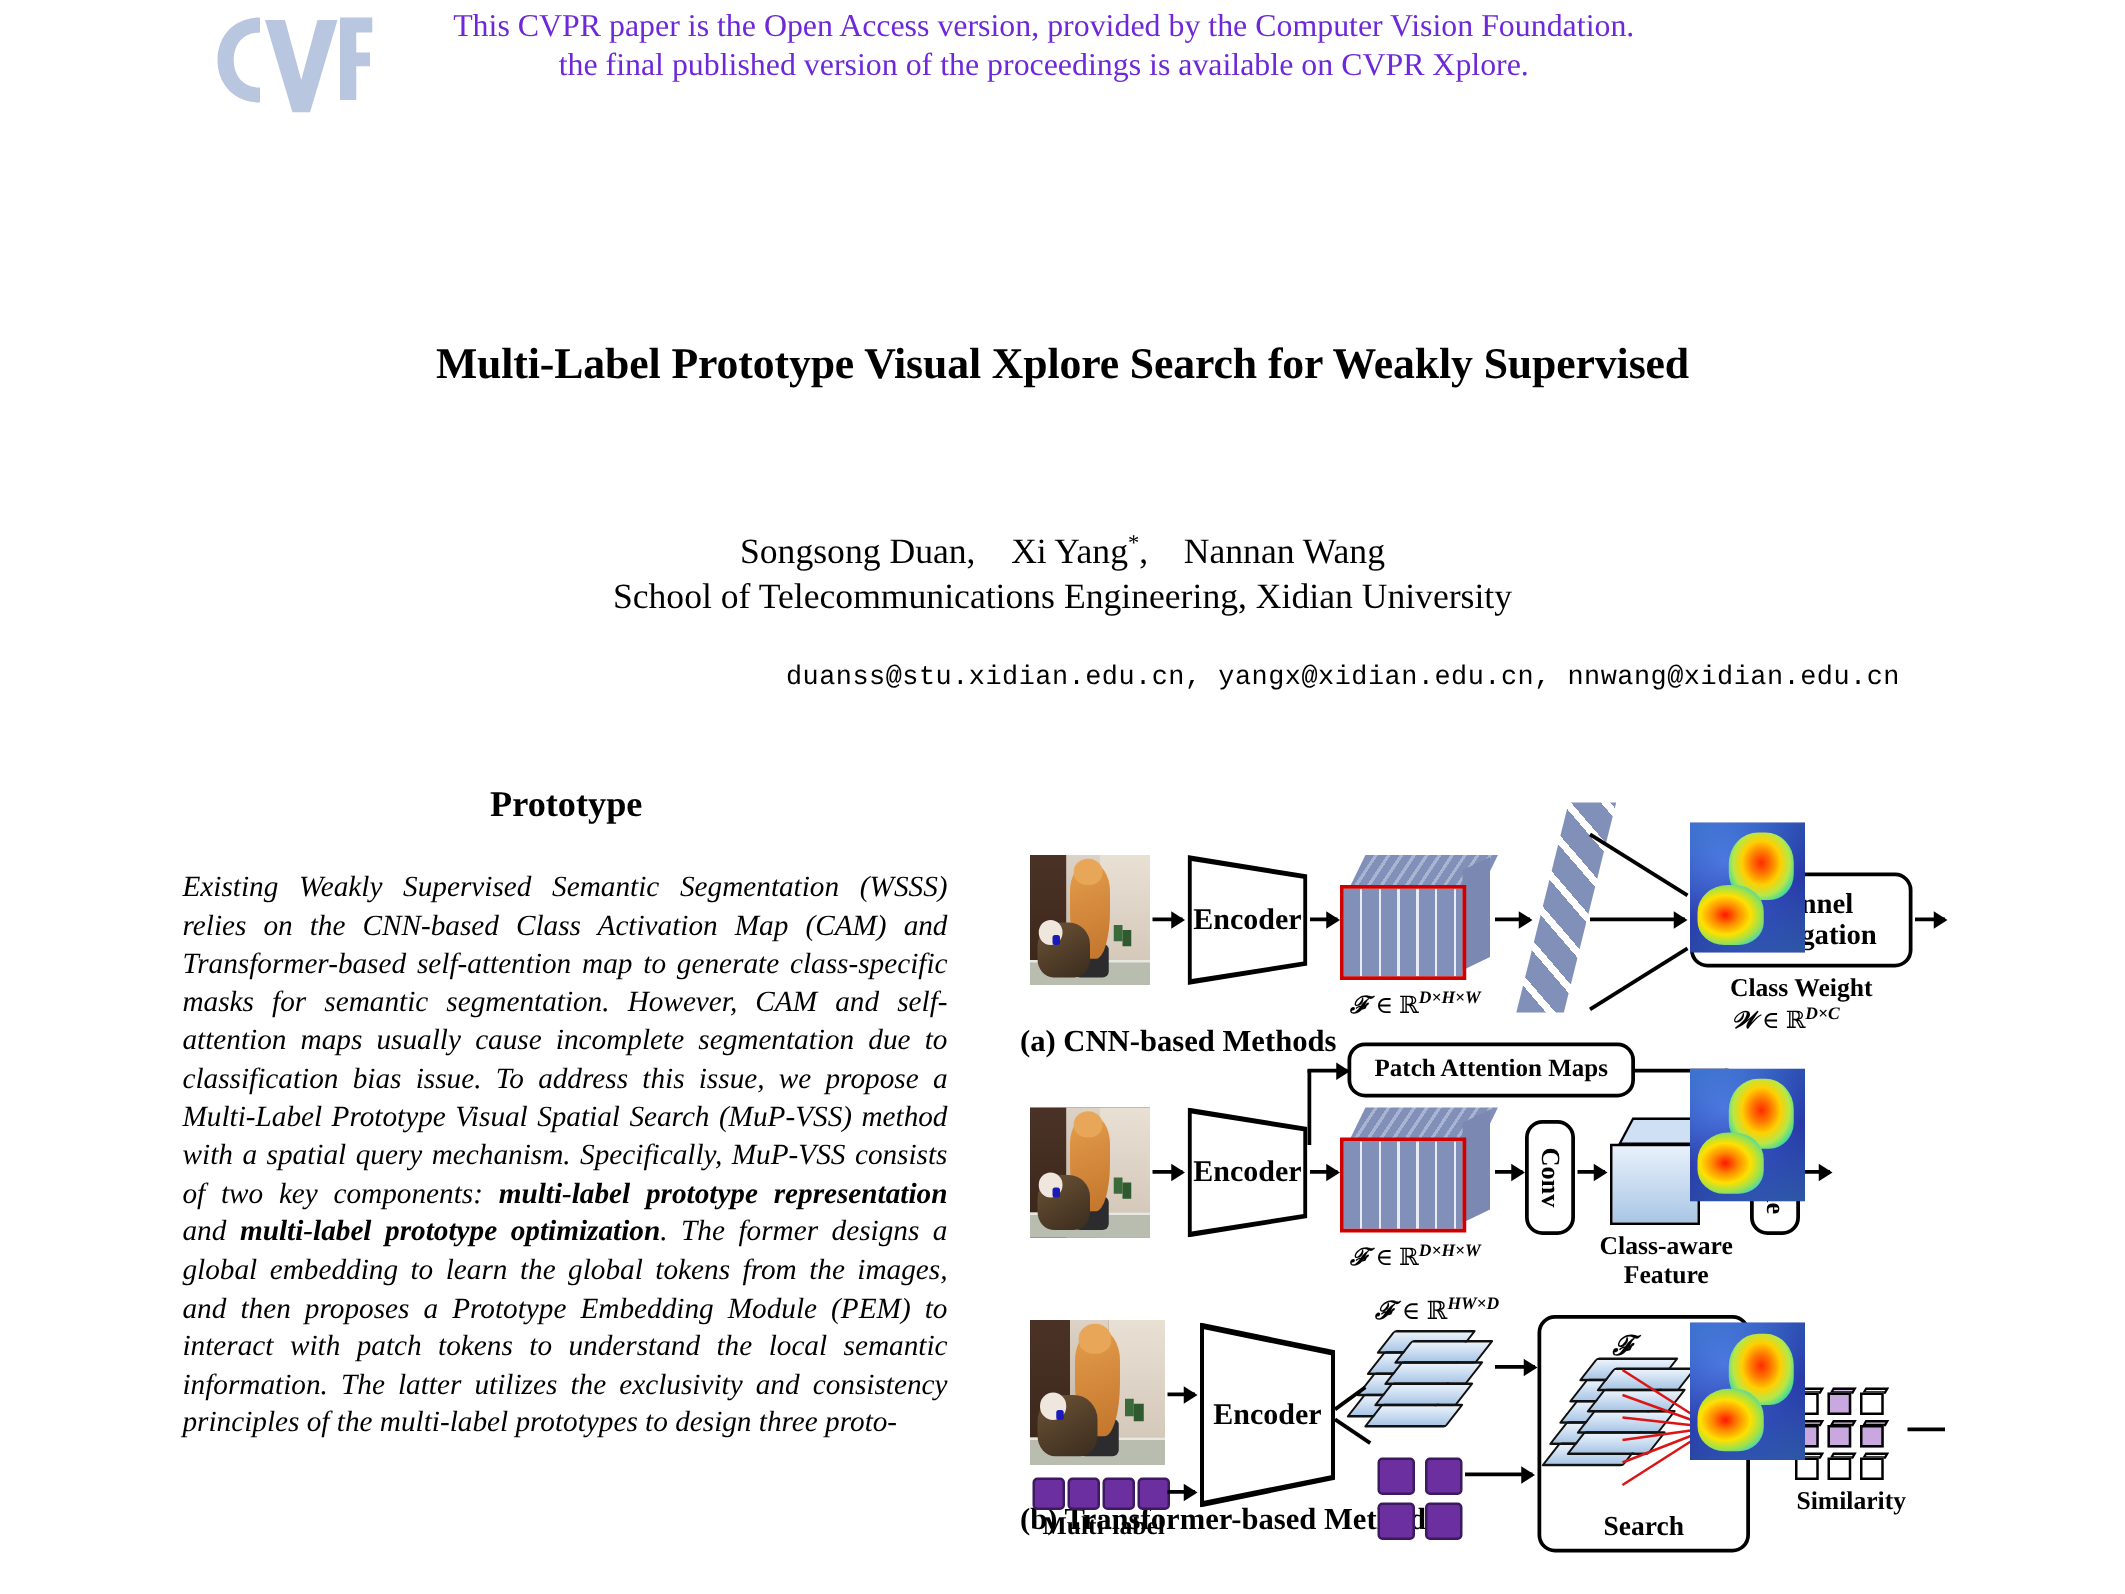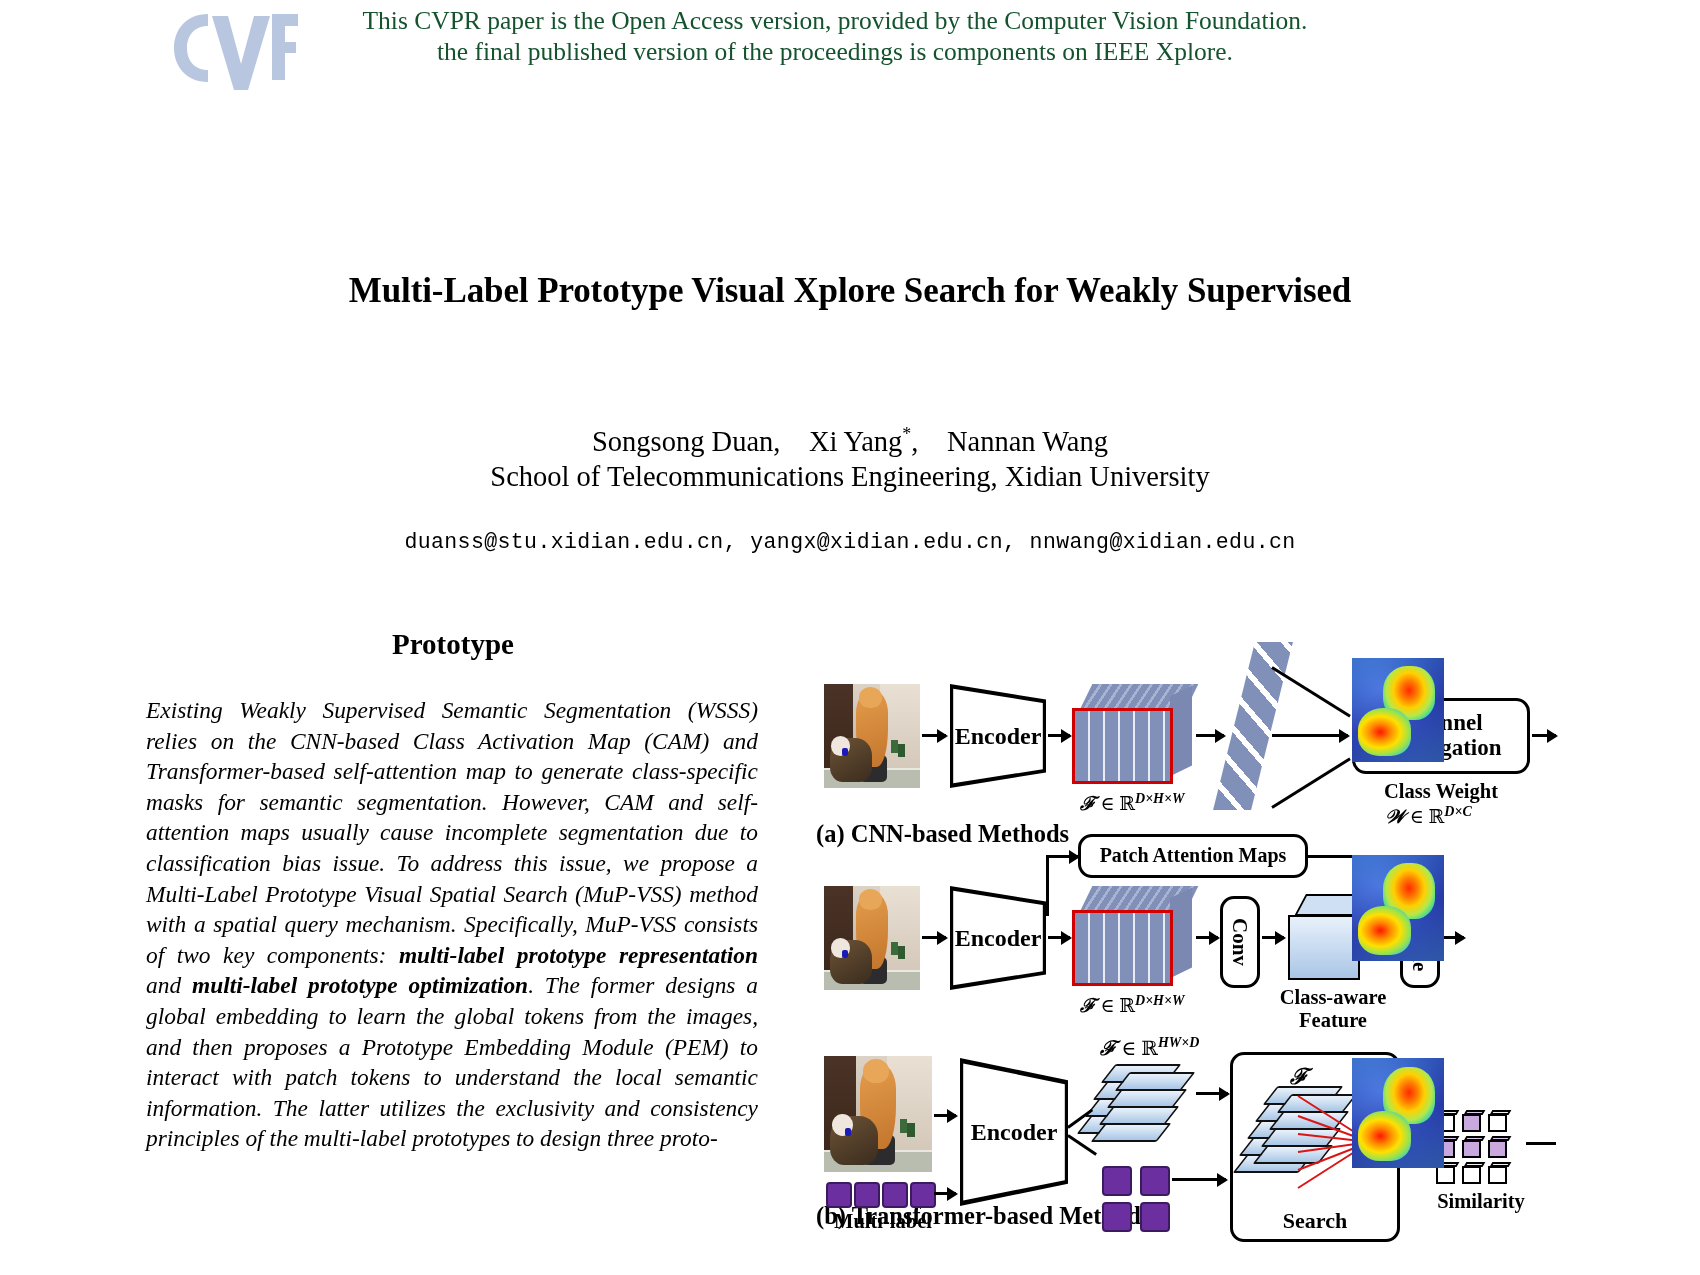"This CVPR paper is the" #wm-lines { color: #14532d -> #6d28d9 }
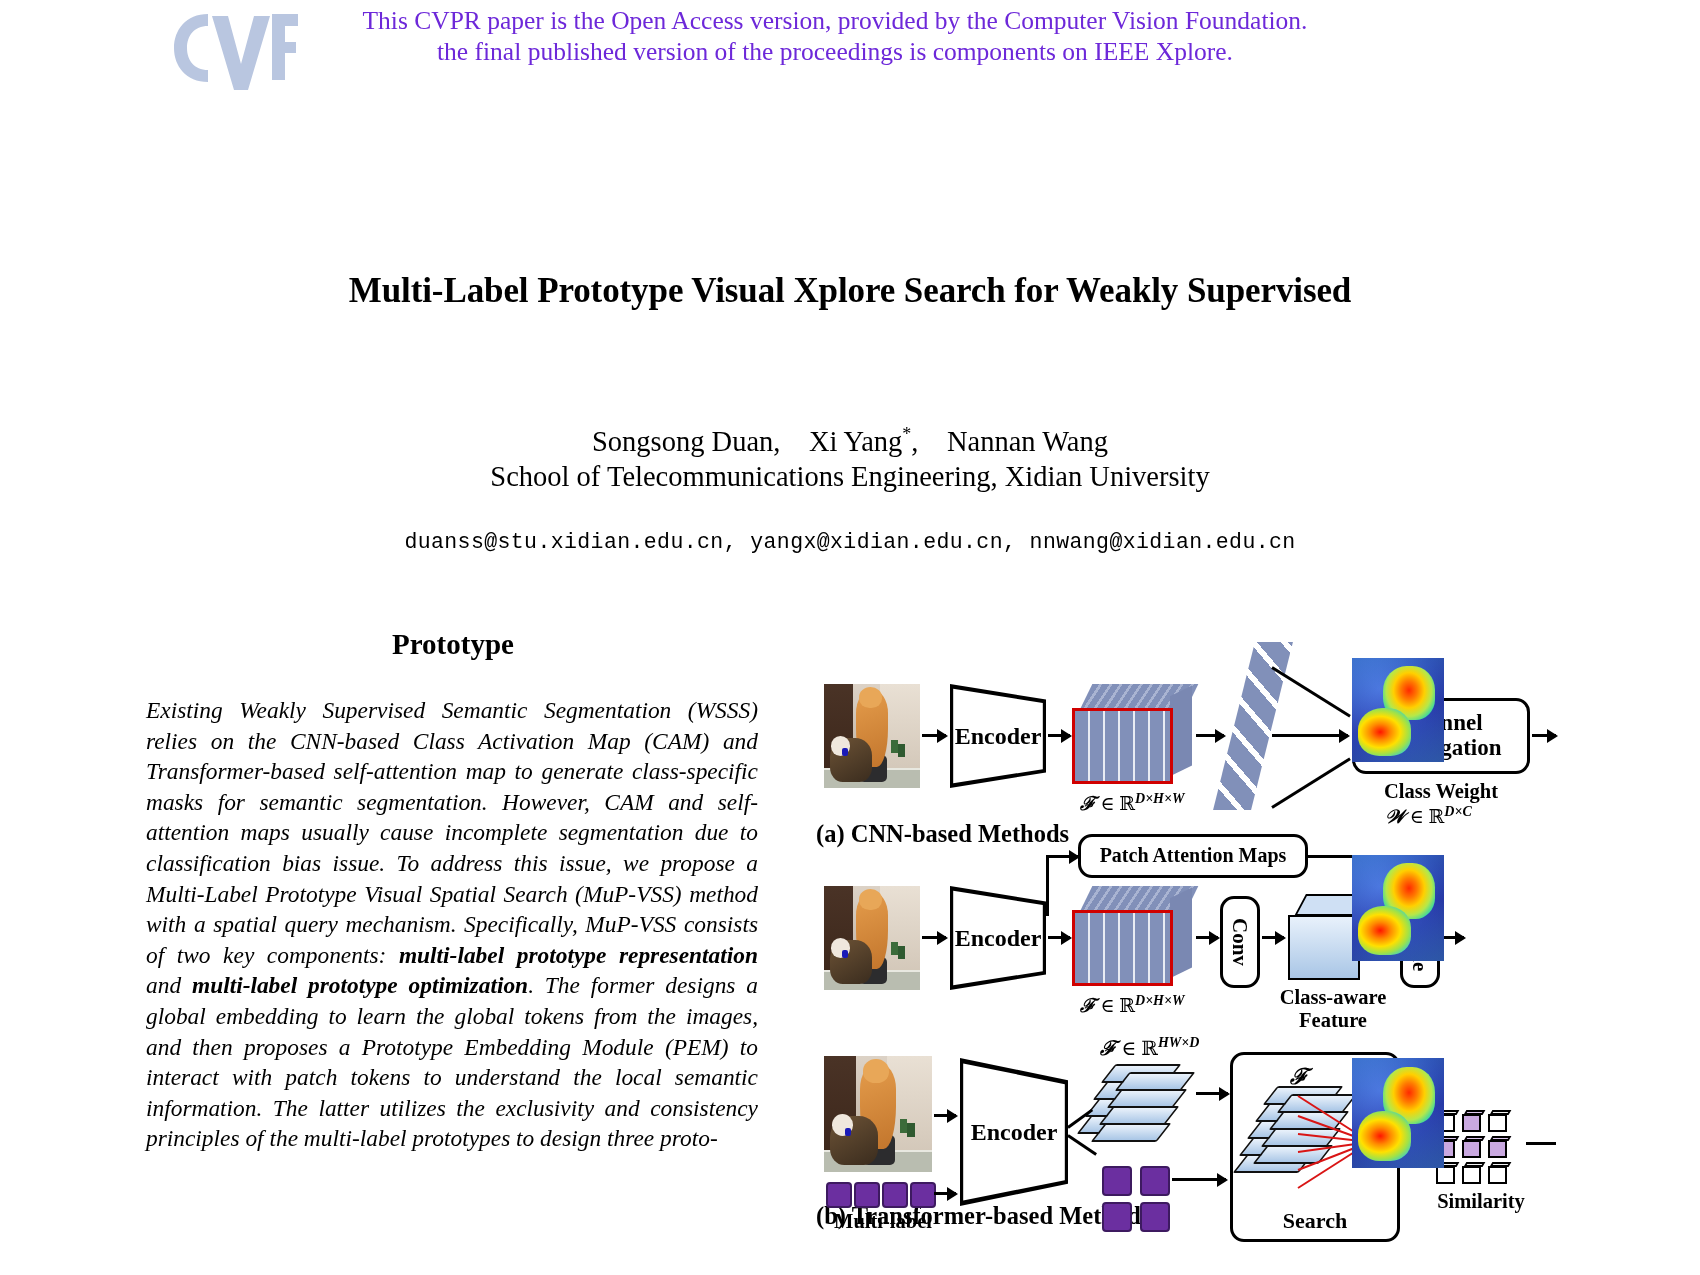"the final published version of" div { text: components on IEEE -> available on CVPR }
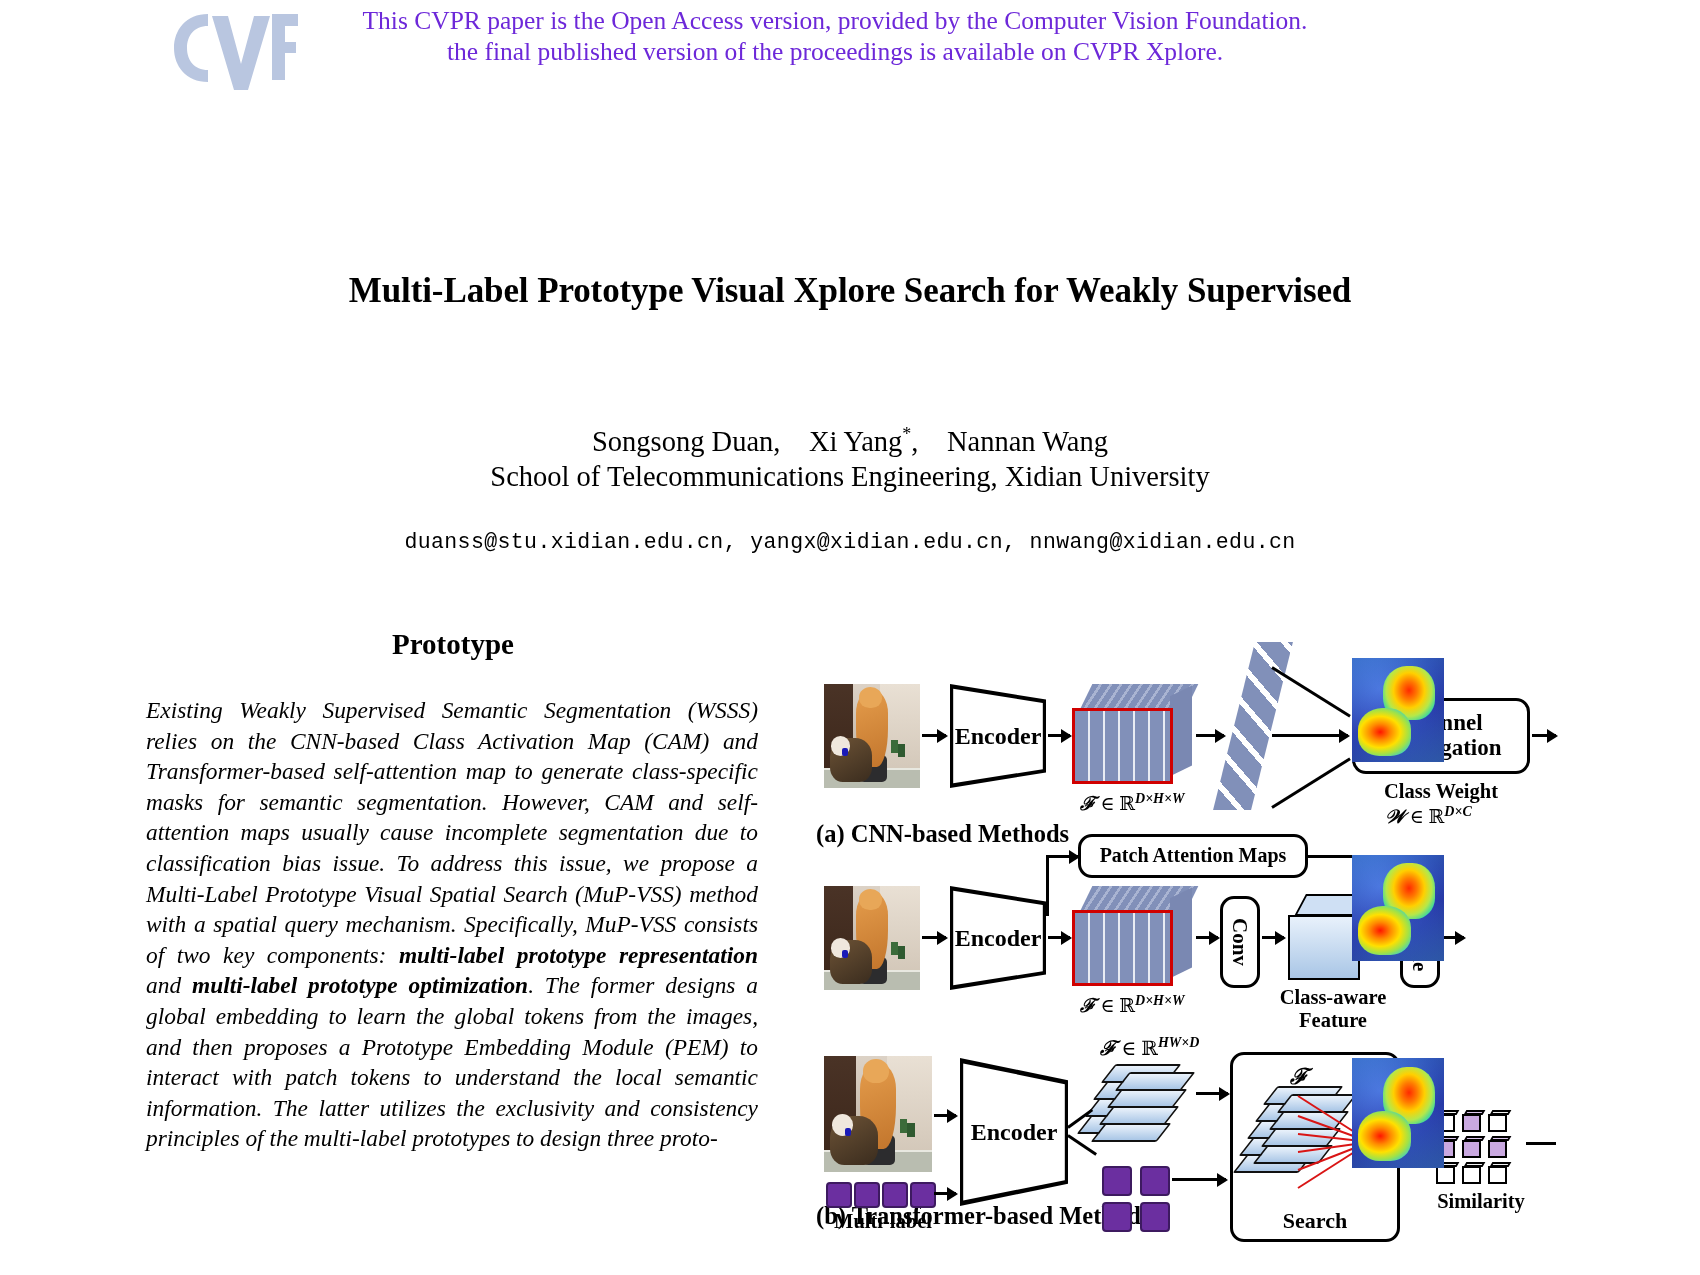"duanss@stu.xidian.edu.cn," #emails { text-align: center -> right }
